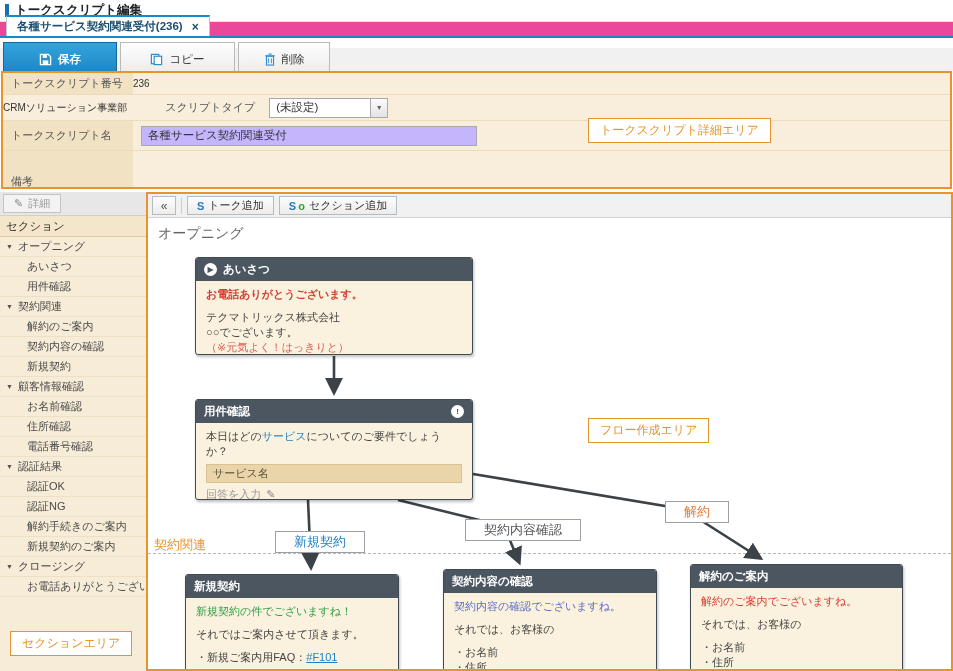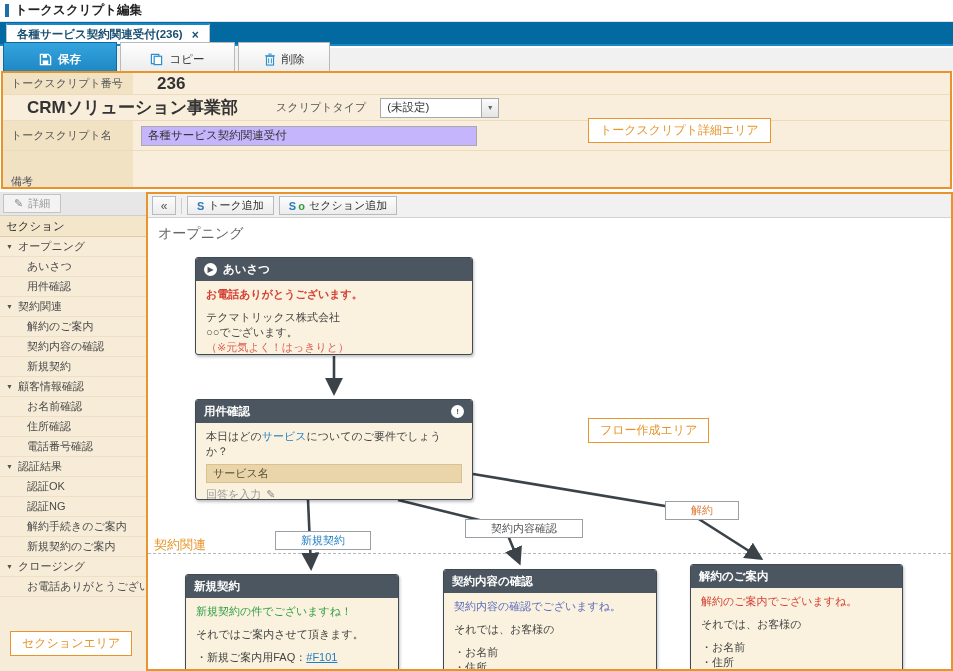"各種サービス契約関連受付(236)" .tab-bar { background: #0369a1 -> #ec4899; height: 24px -> 16px }
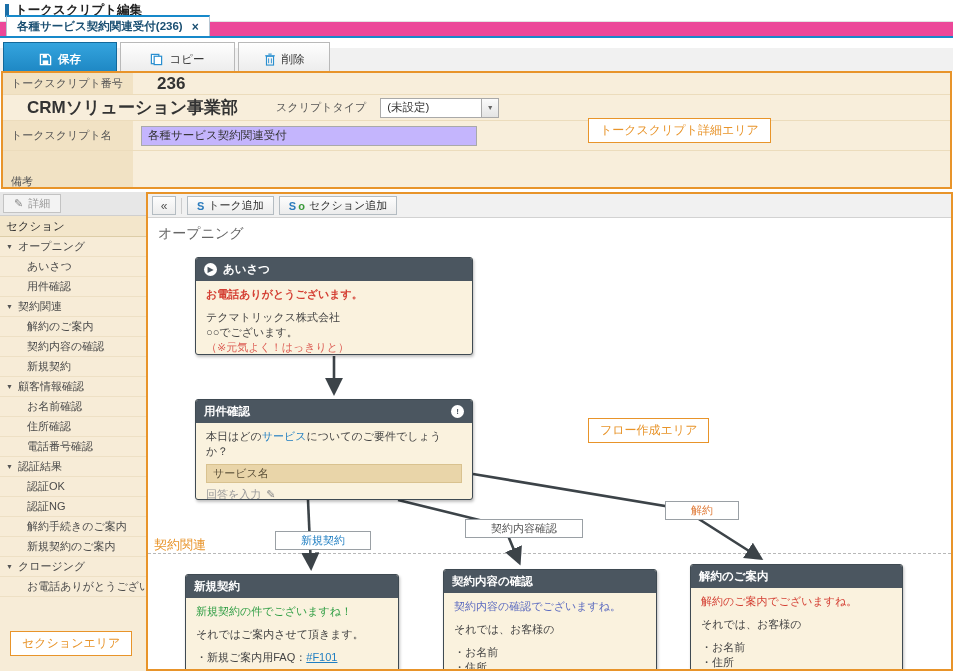"236" .d-val { font-size: 17px -> 10px; font-weight: bold -> none; margin-left: 24px -> 0 }
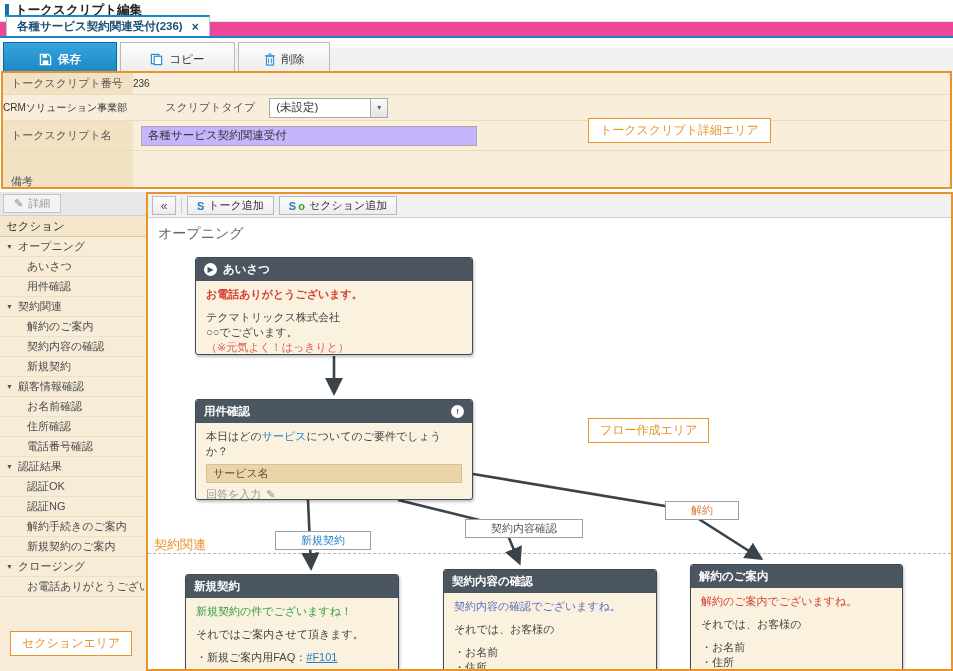"解約" .branch { font-size: 11px -> 13px; padding: 1px 25px -> 1px 18px }
